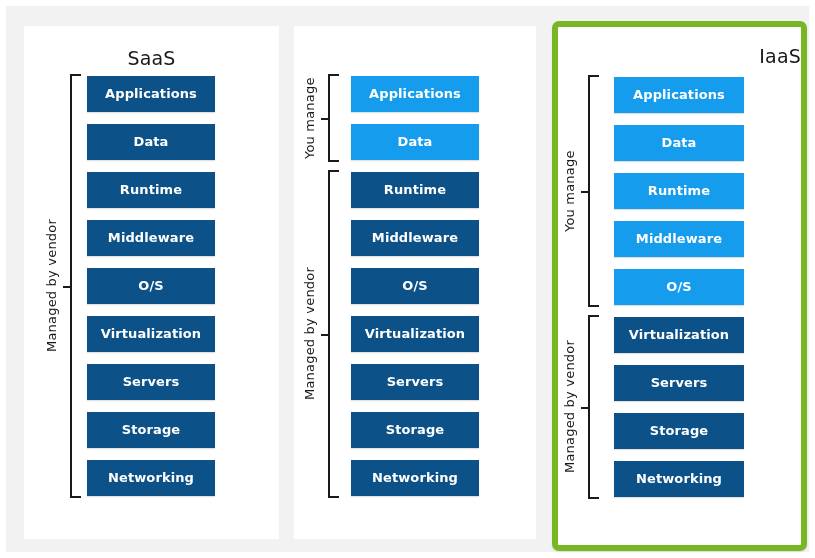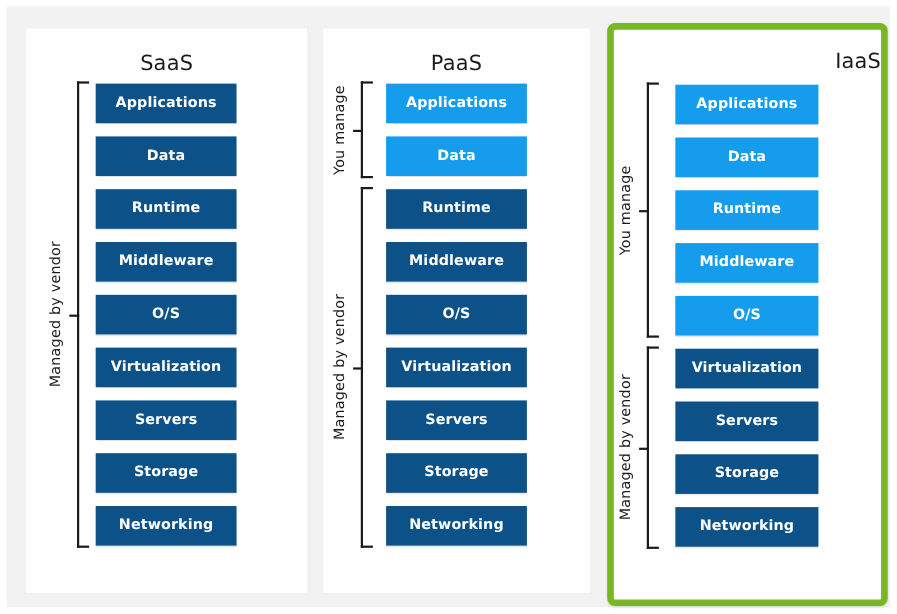"PaaS" div.card-title { html: <div>PaaS</div> -> none }
